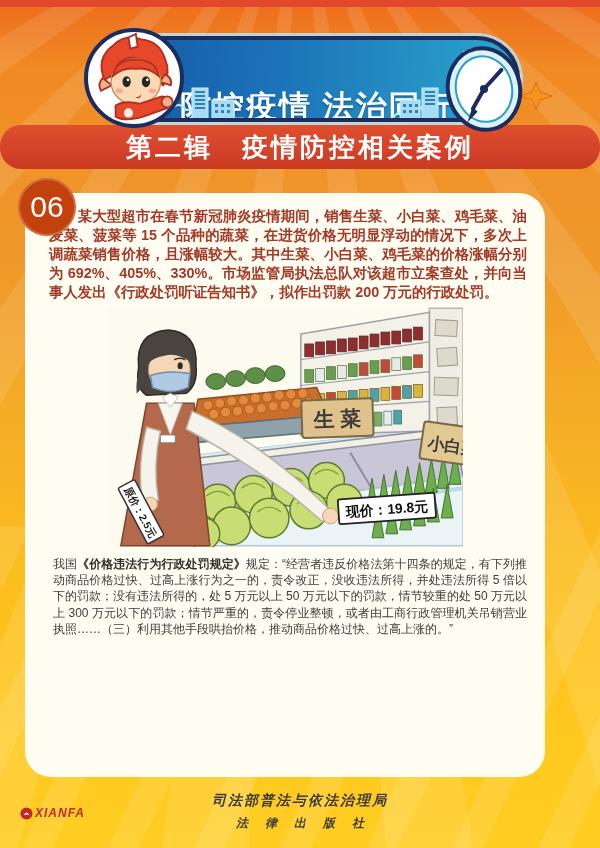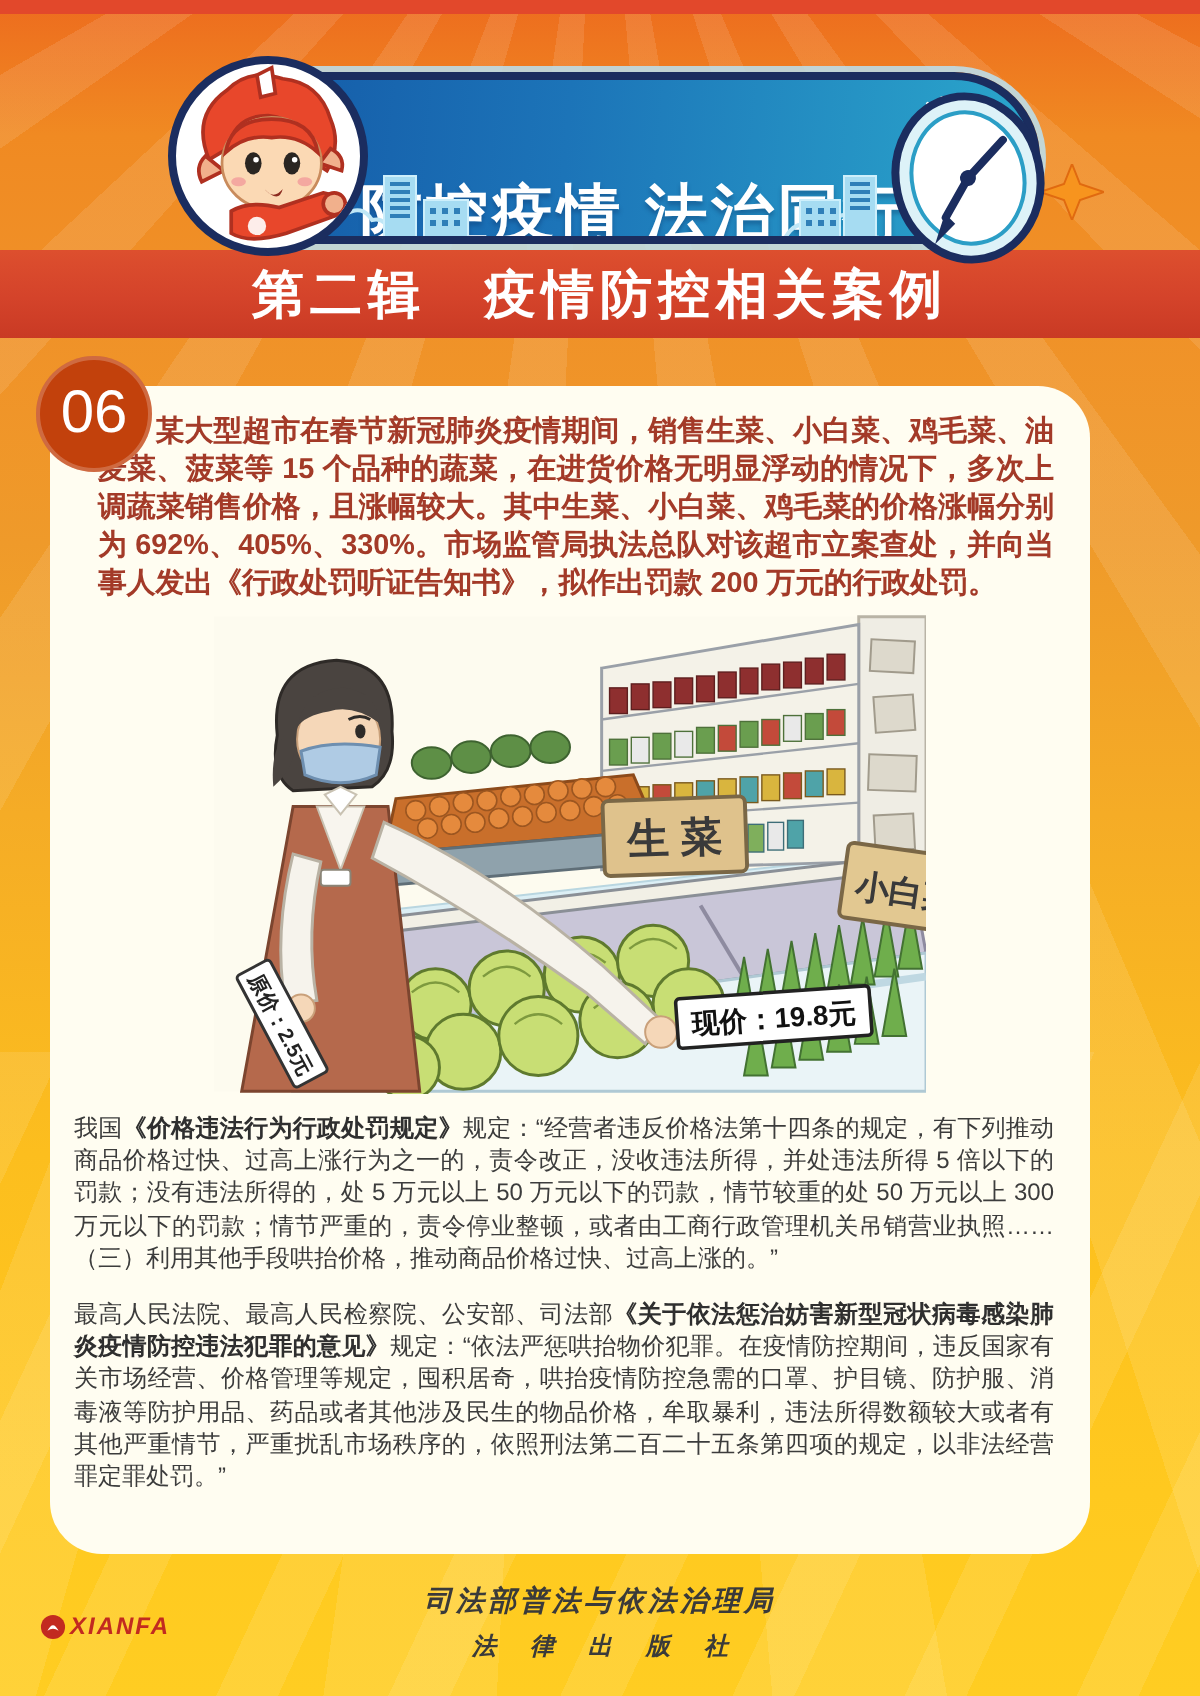"第二辑 疫情防控相关案例" .section-bar { border-radius: none -> 21px }
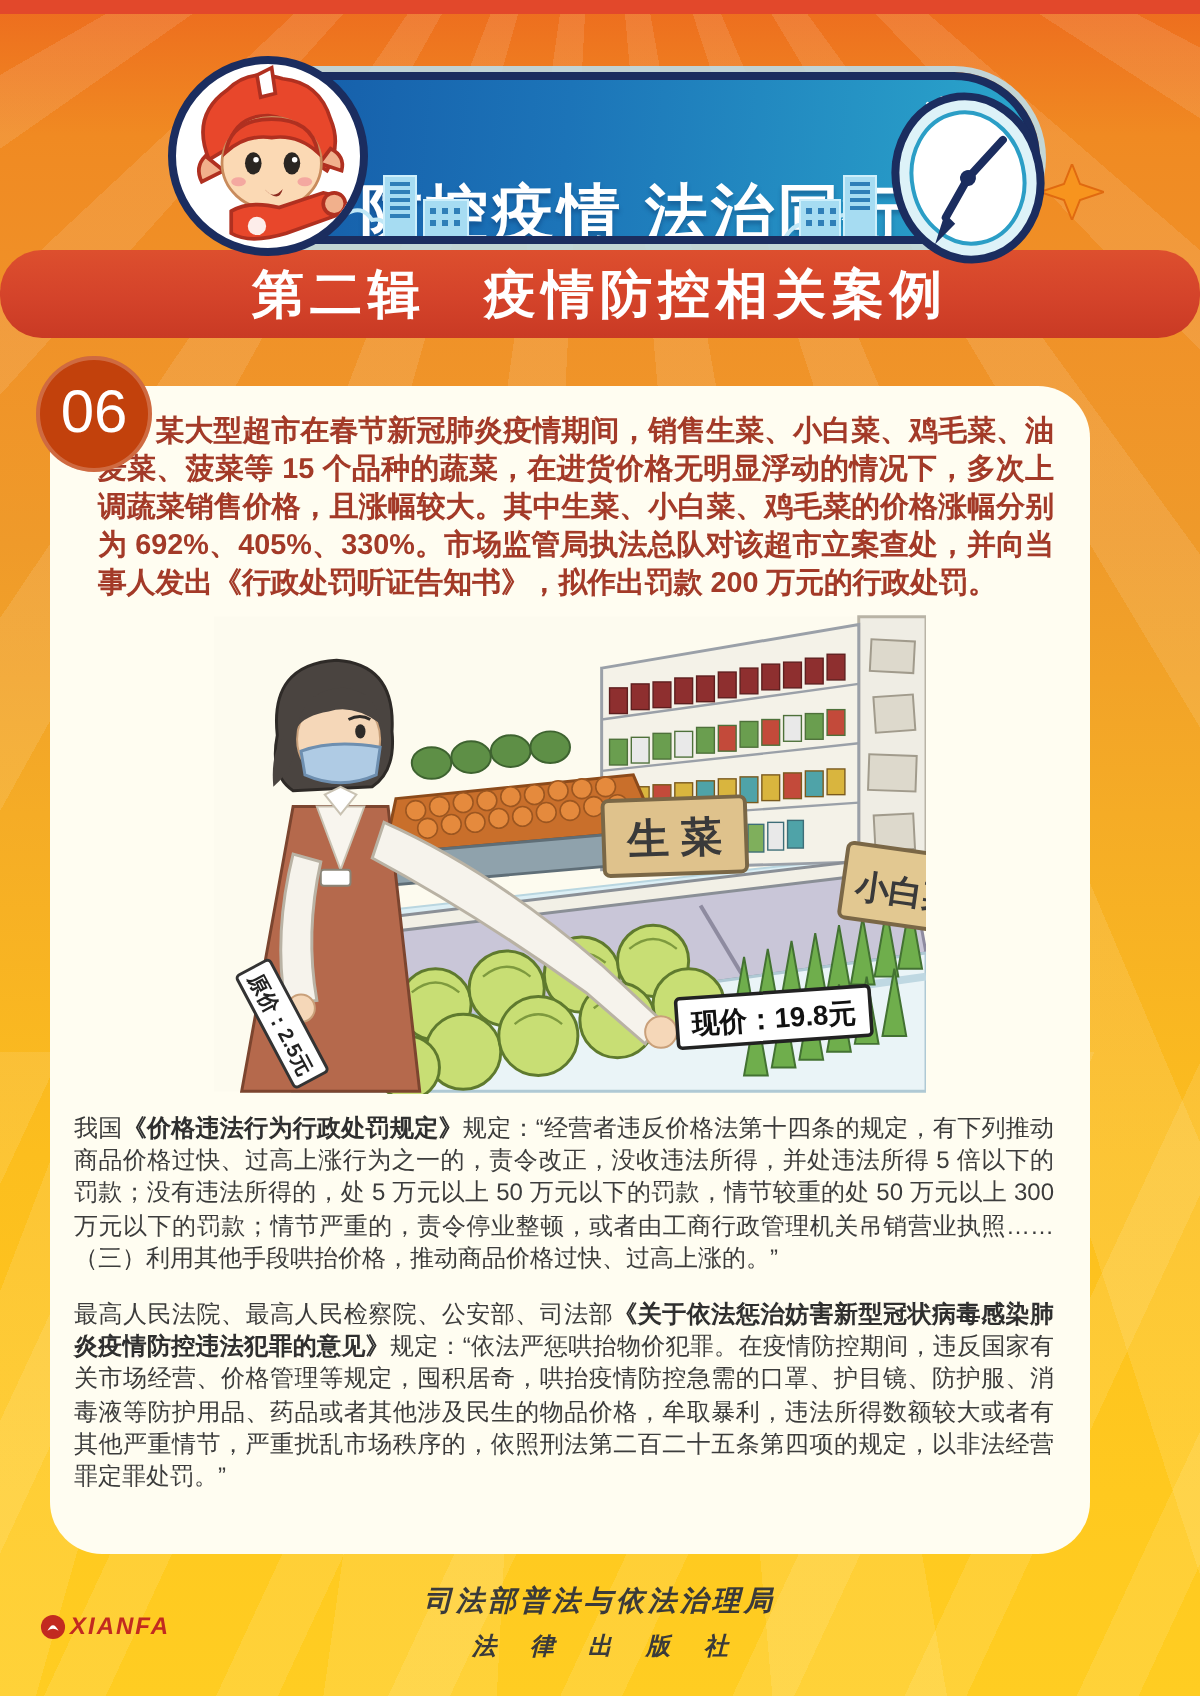"我国《价格违法行为行政处罚规定》规定：“经营者违反价格法第十四条的规定，有下列推" .law { padding: 0 18px 0 12px -> 0 18px 0 28px }
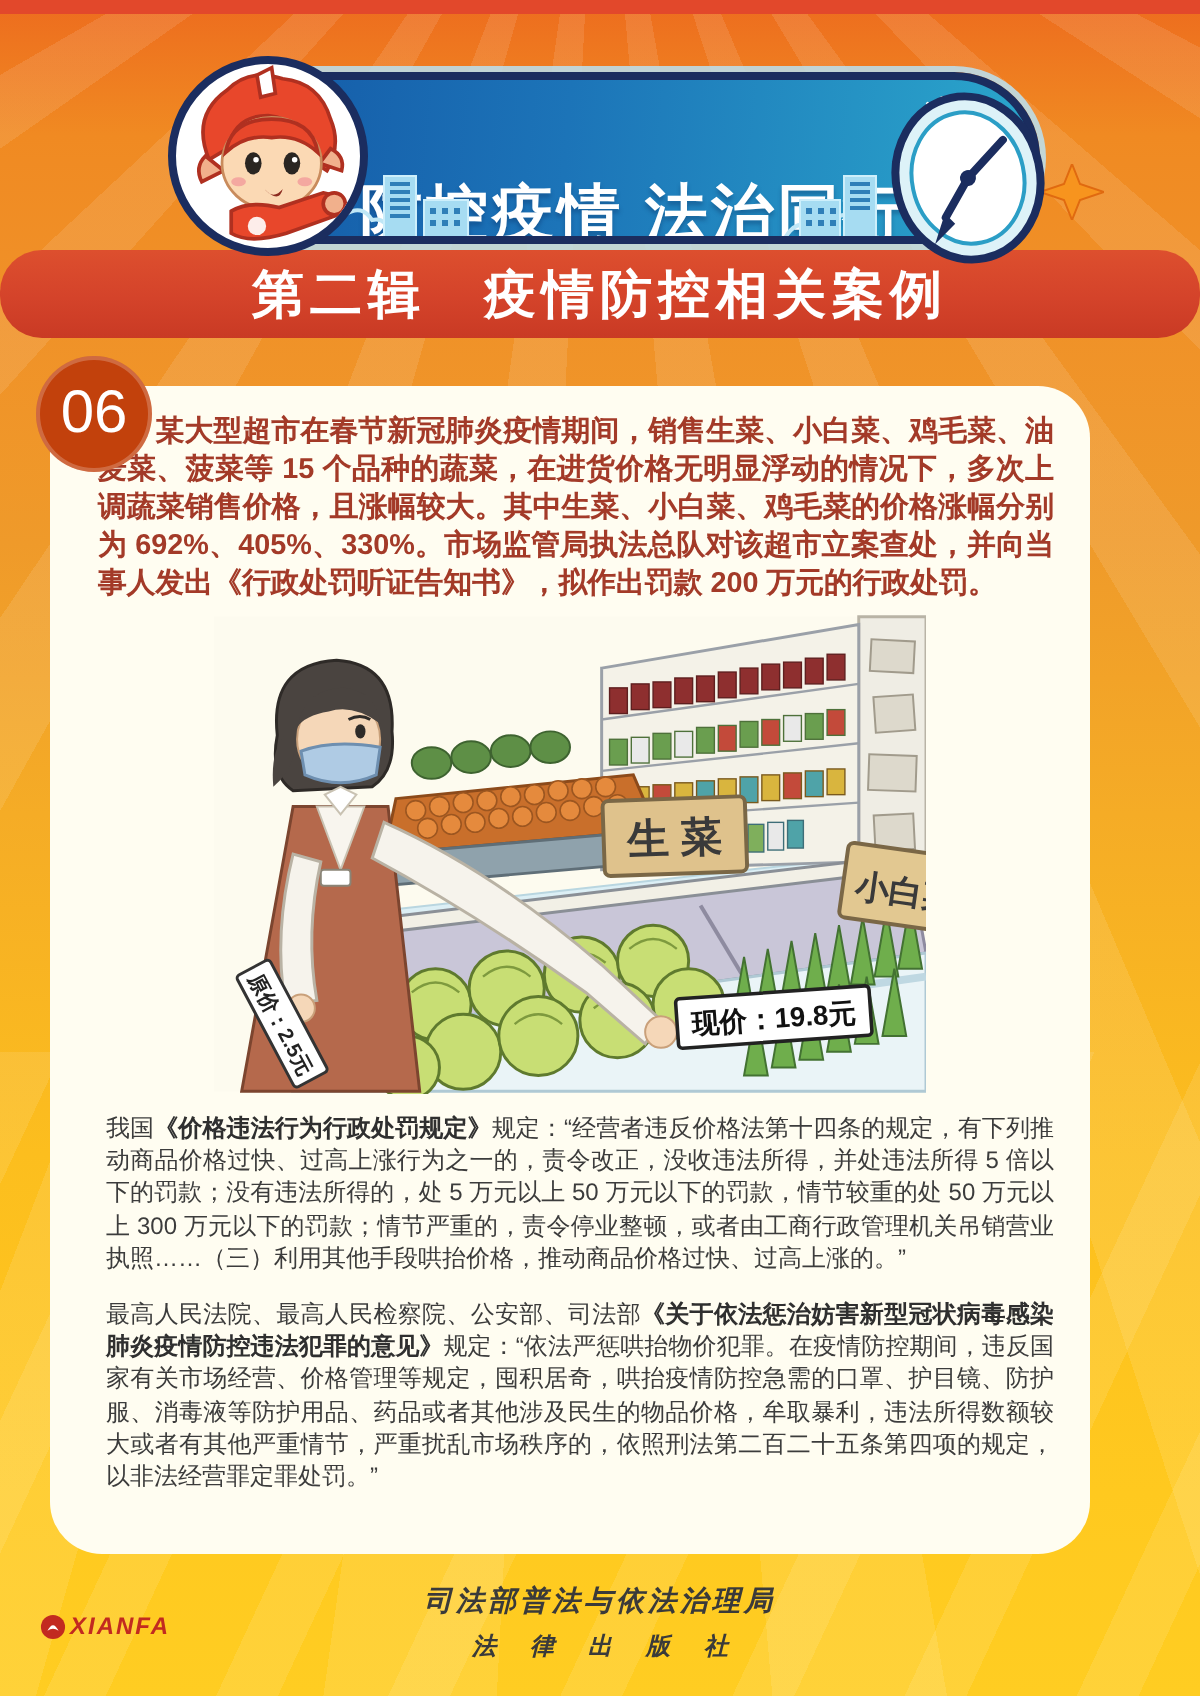"最高人民法院、最高人民检察院、公安部、司法部《关于依法惩治妨害新型冠状病毒感染肺" p.law { html: <p><span>最高人民法院、最高人民检察院、公安部、司法部</span><b>《关于依法惩治妨害新型冠状病毒感染肺炎疫情防控违法犯罪的意见》</b><span>规定：“依法严惩哄抬物价犯罪。在疫情防控期间，违反国家有关市场经营、价格管理等规定，囤积居奇，哄抬疫情防控急需的口罩、护目镜、防护服、消毒液等防护用品、药品或者其他涉及民生的物品价格，牟取暴利，违法所得数额较大或者有其他严重情节，严重扰乱市场秩序的，依照刑法第二百二十五条第四项的规定，以非法经营罪定罪处罚。”</span></p> -> none }
